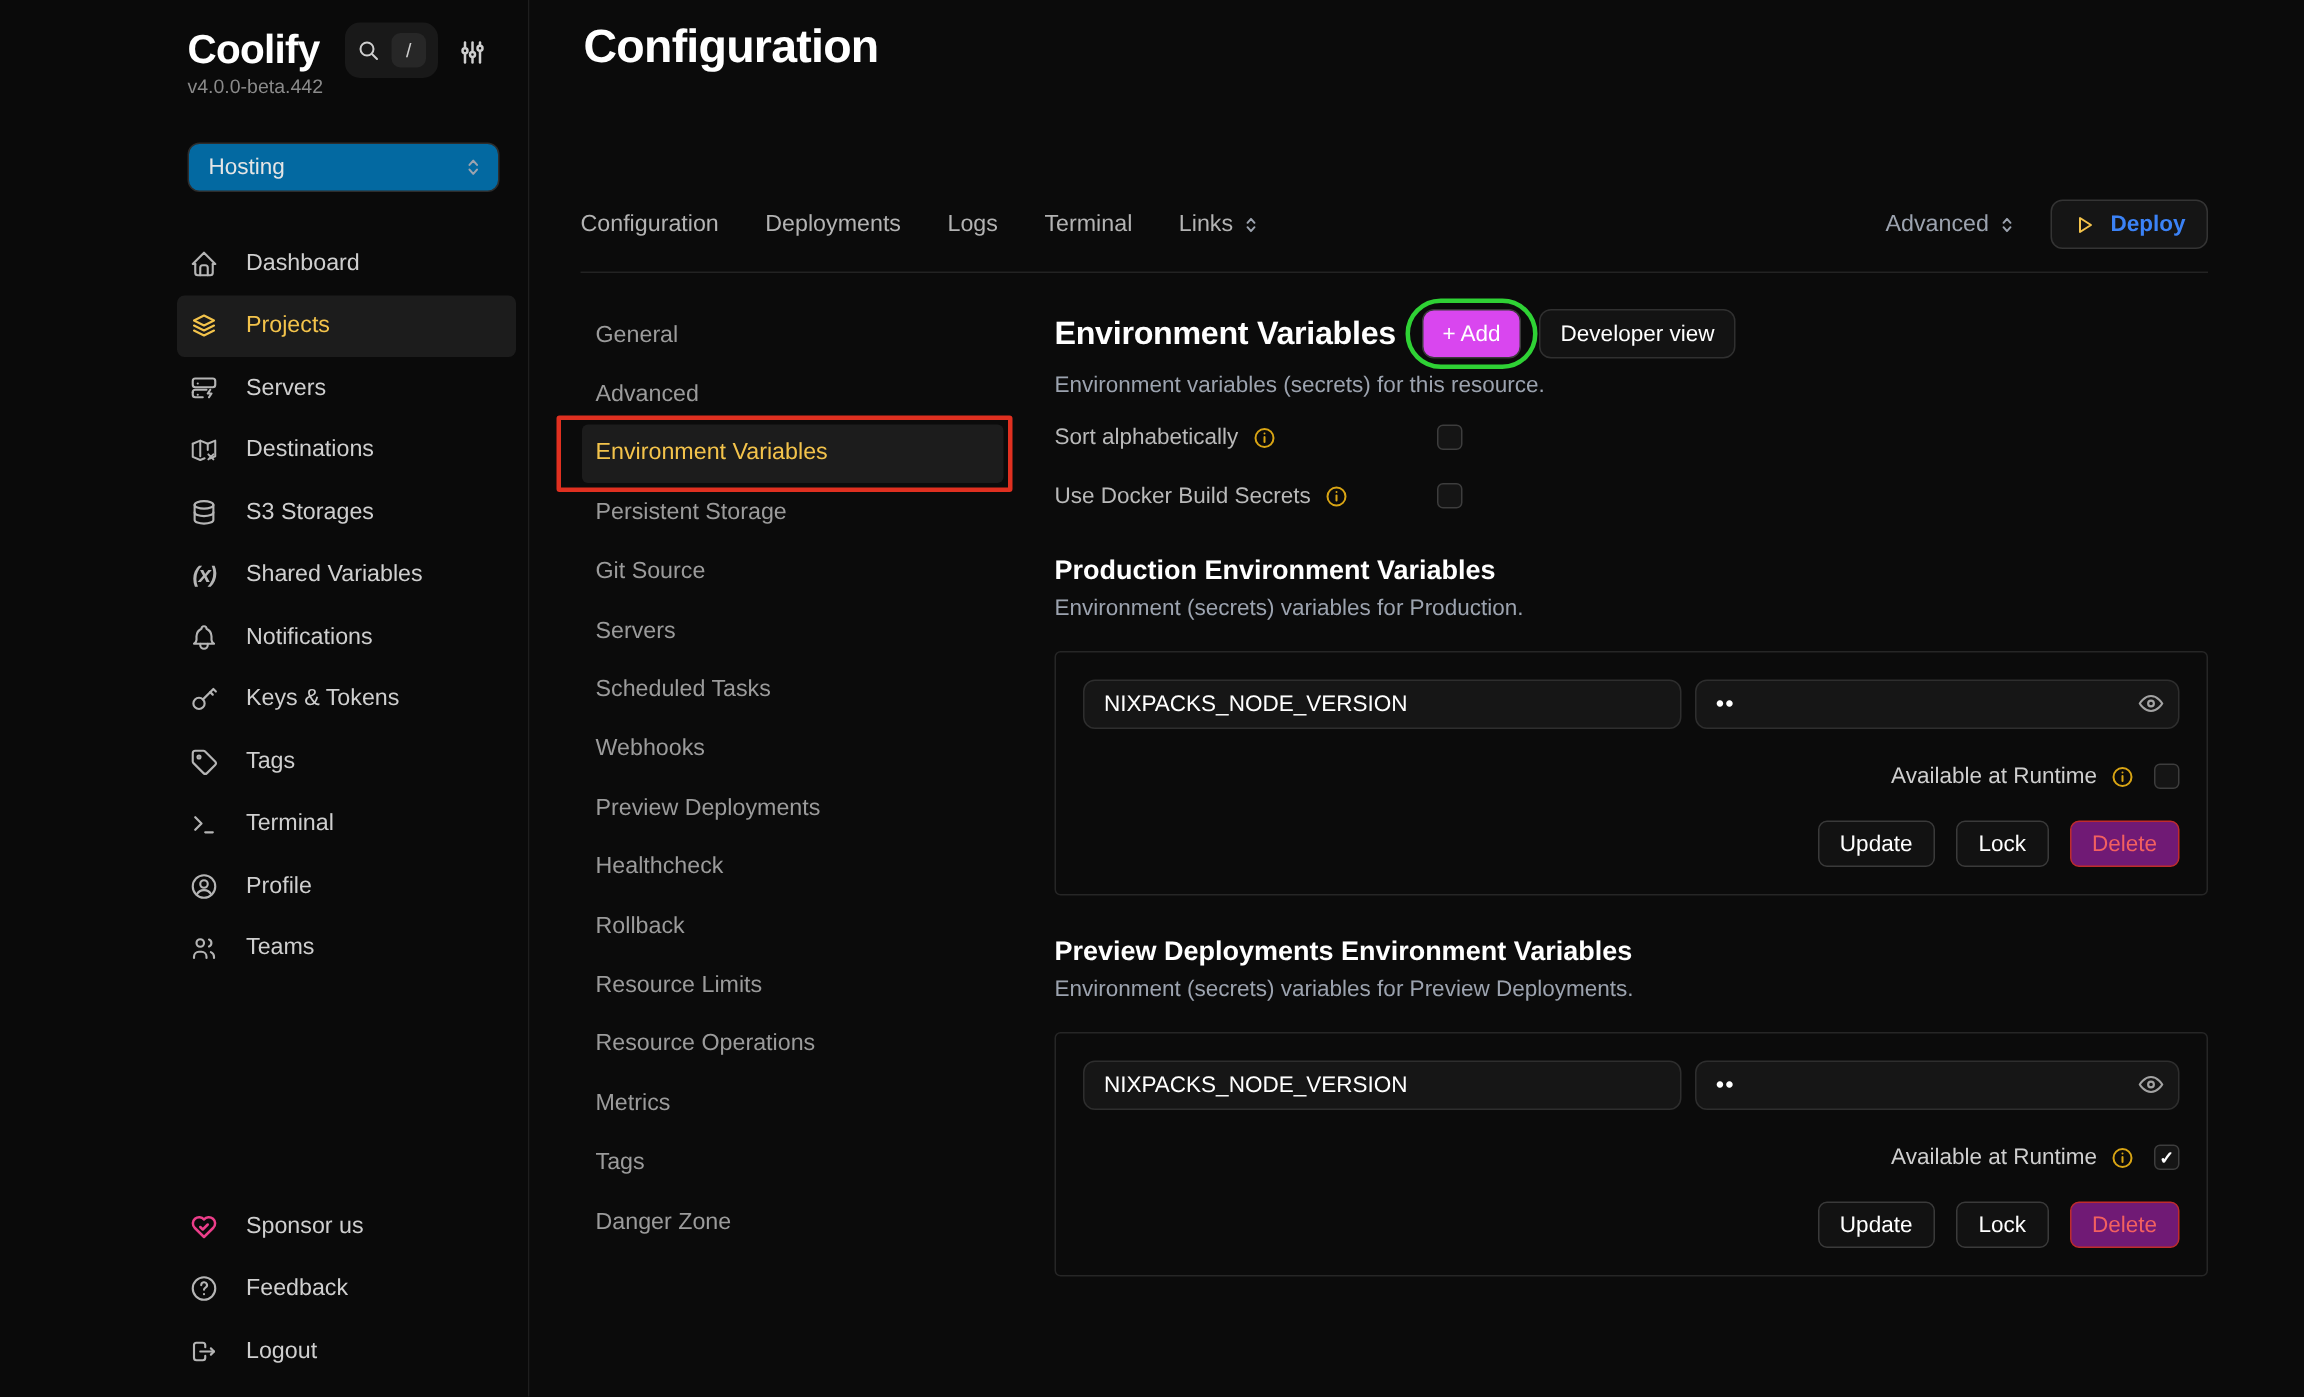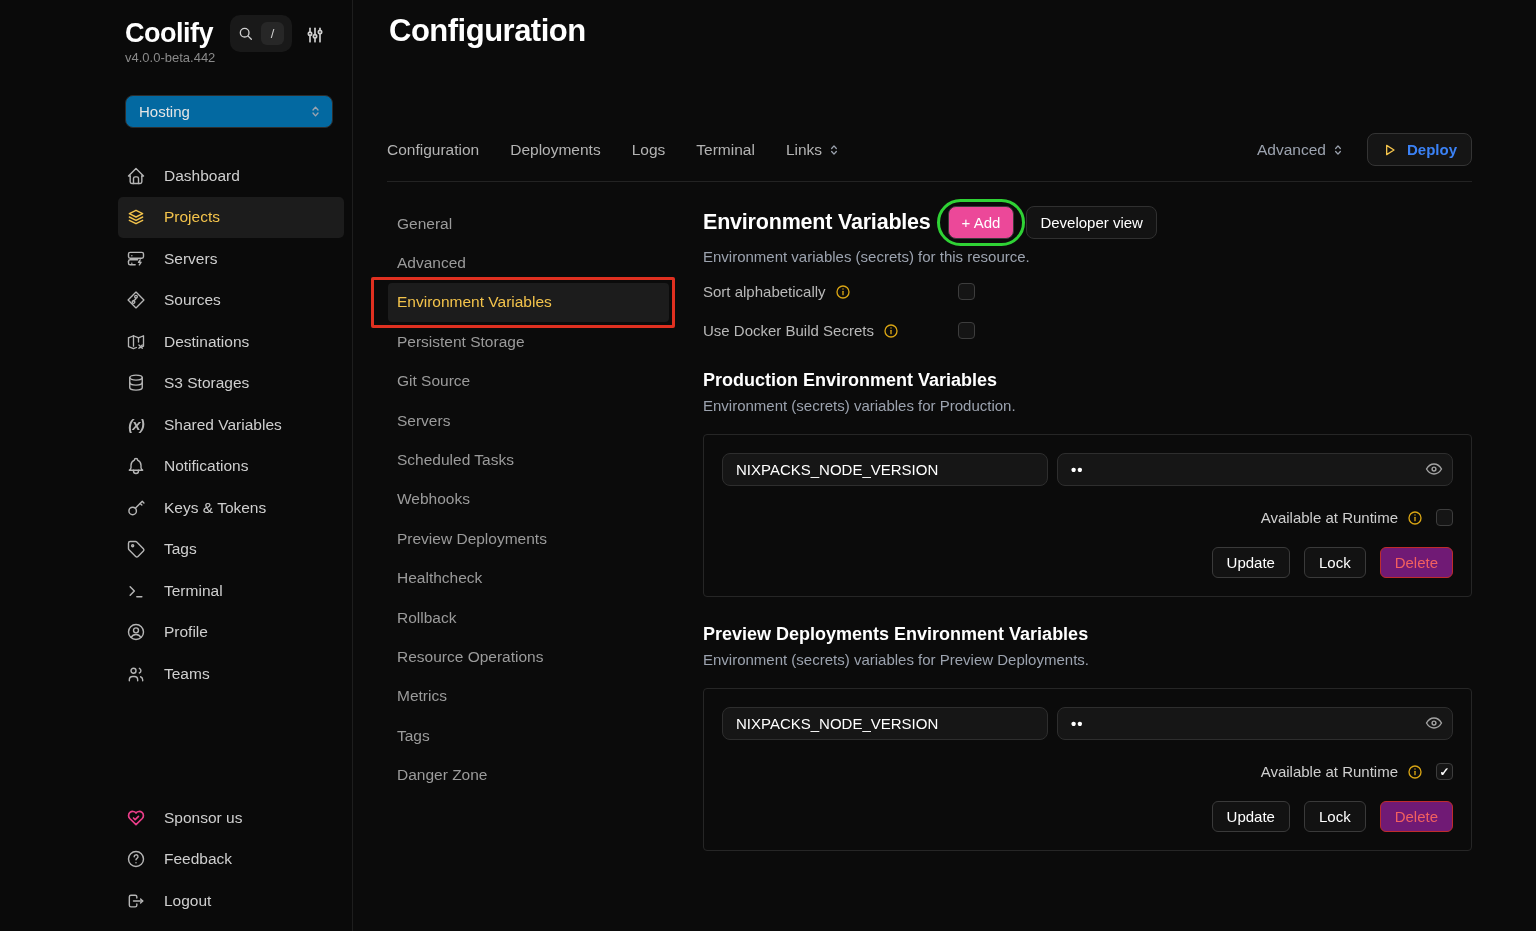"+ Add" .btn { background: #ec4899 -> #d946ef }
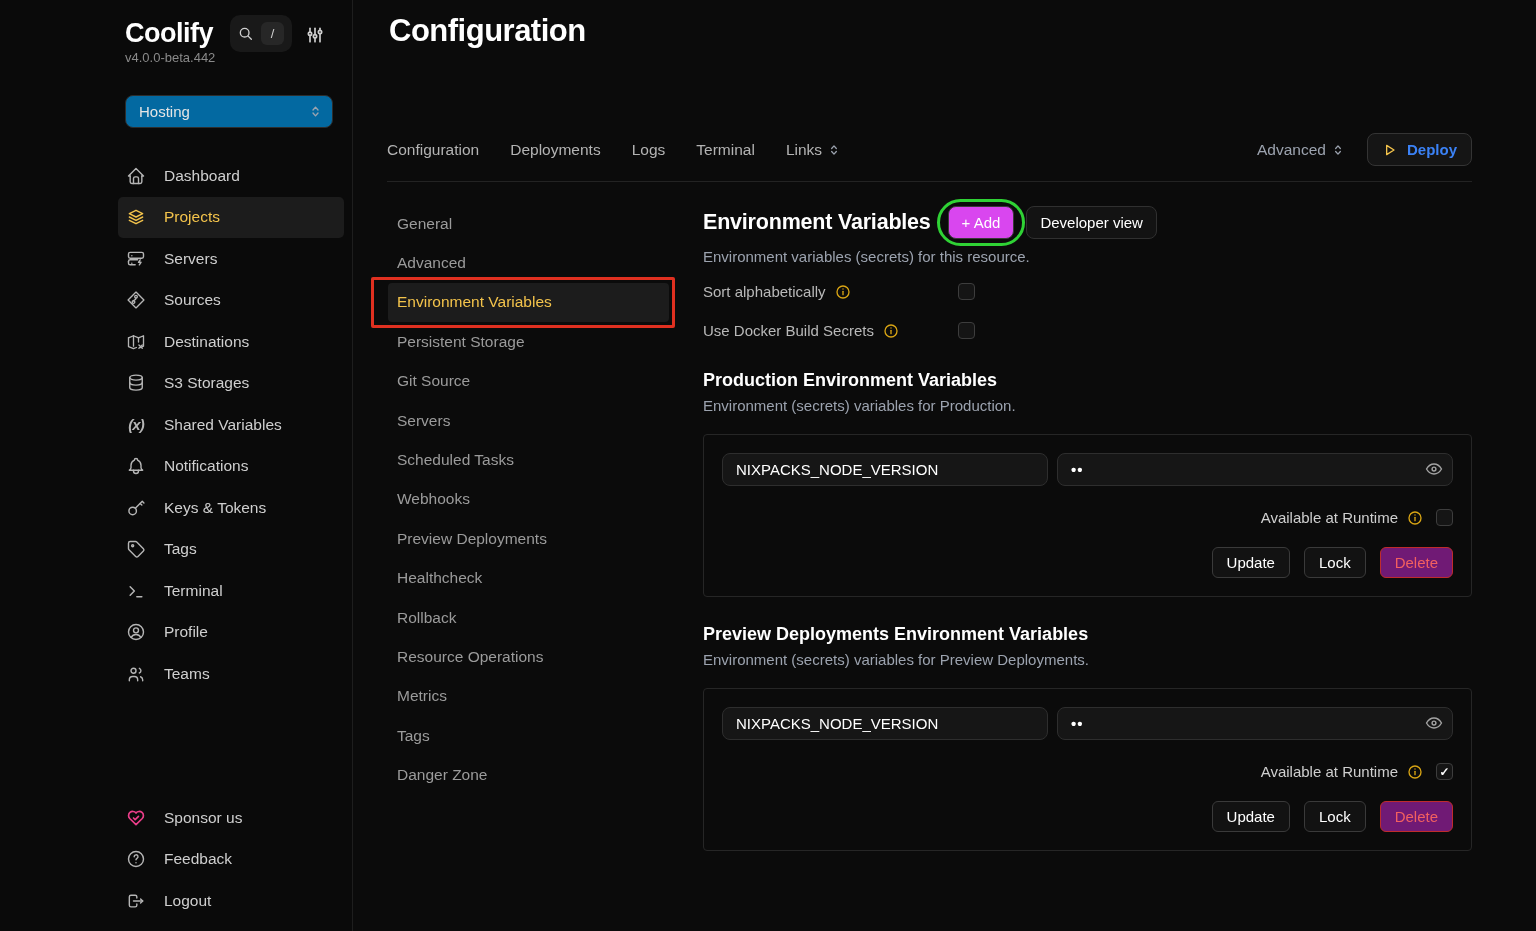"Sources" div.nav-item { html: <div> <span> <svg> <path></path> <circle></circle> <circle></circle> <path></path> </svg> </span> <span>Sources</span> </div> -> none }
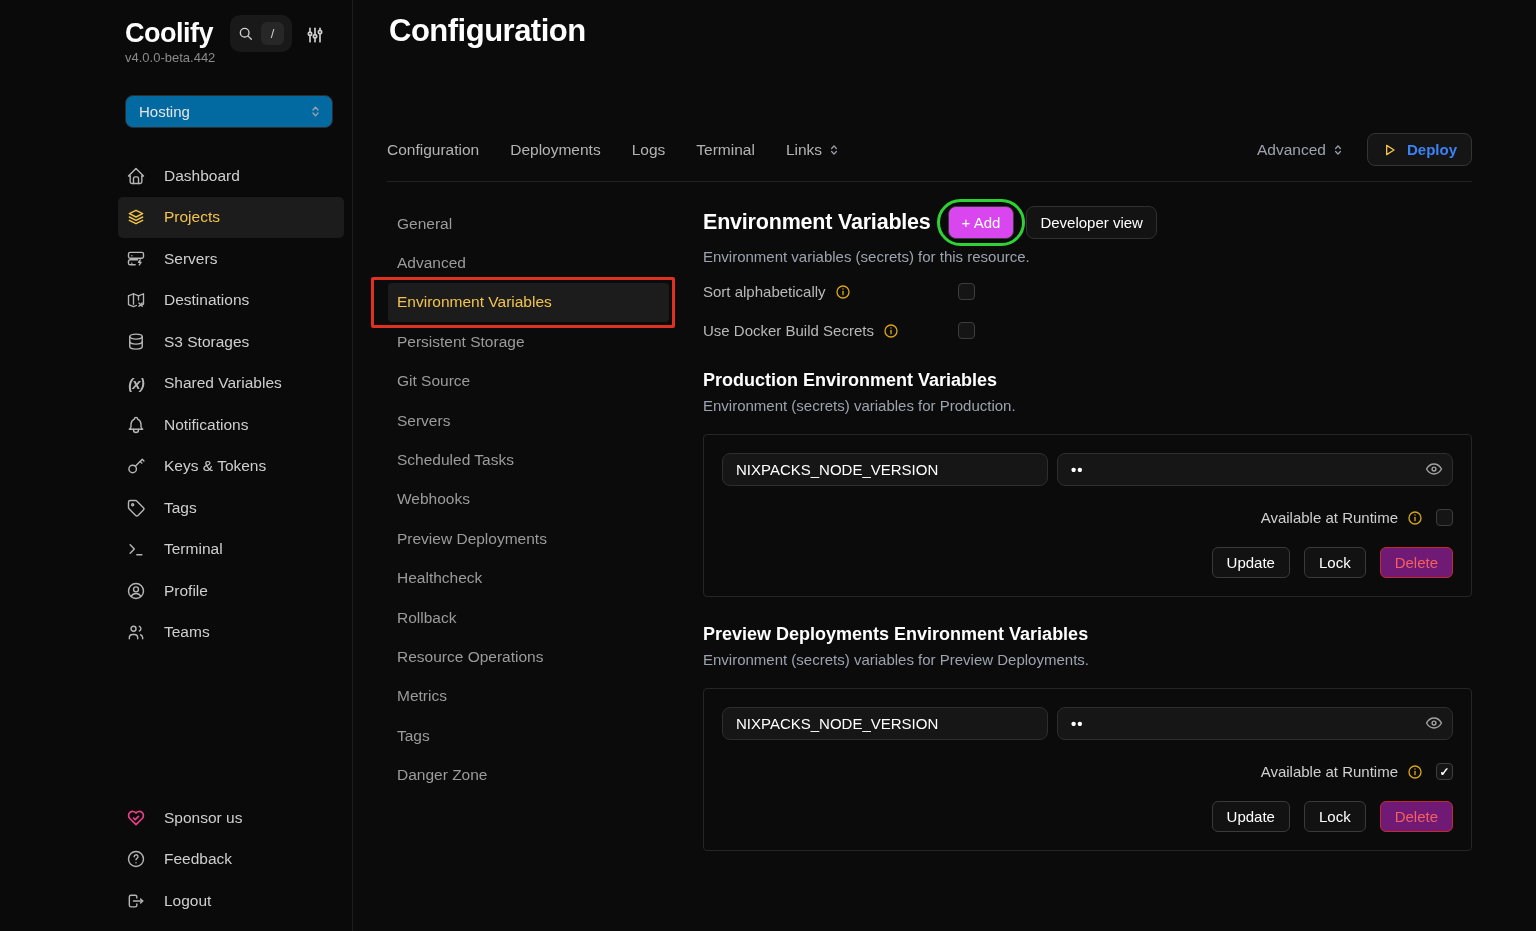"NIXPACKS_NODE_VERSION" .key-input { width: 326px -> 399px }
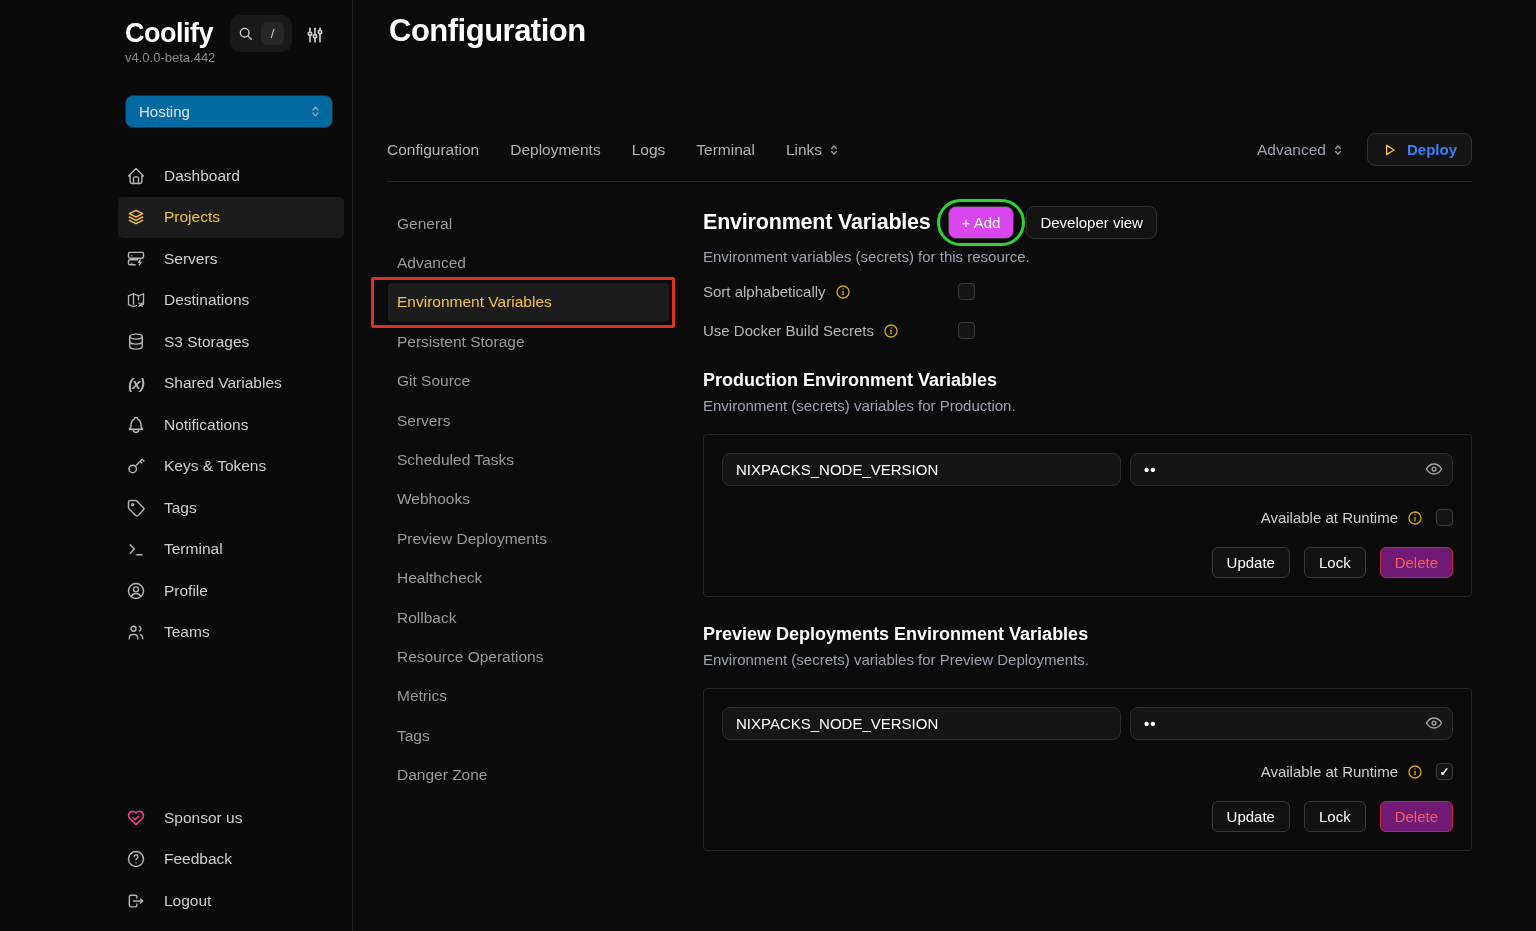"Resource Limits" div.subnav-item { html: none -> <div>Resource Limits</div> }
